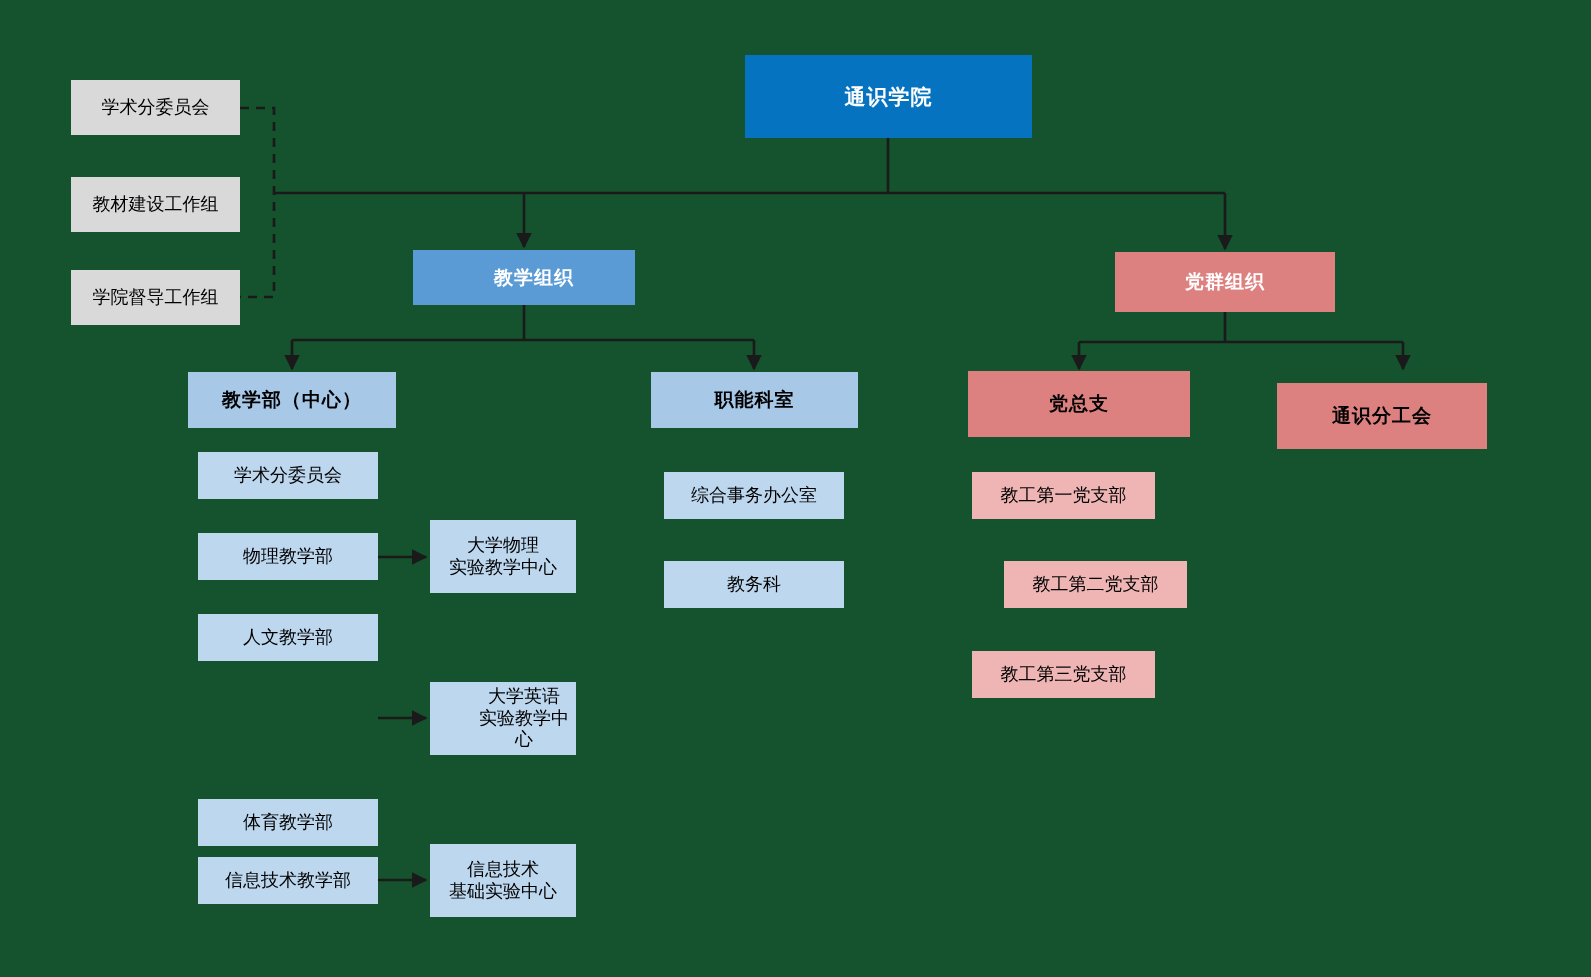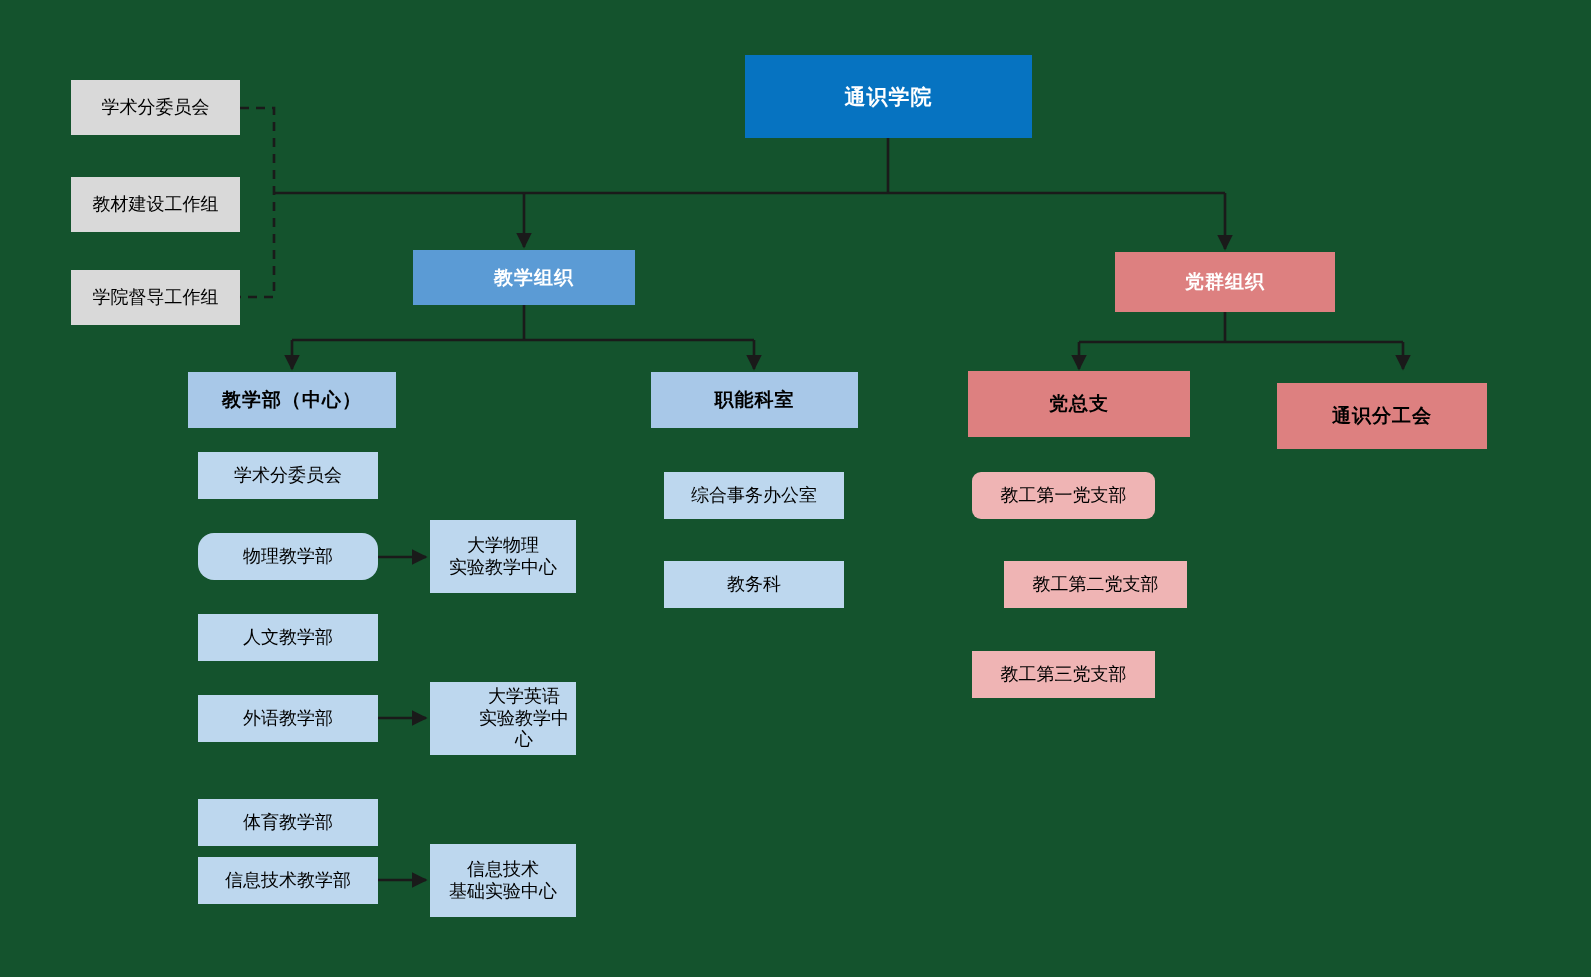"教工第一党支部" div.node { border-radius: 9px -> none }
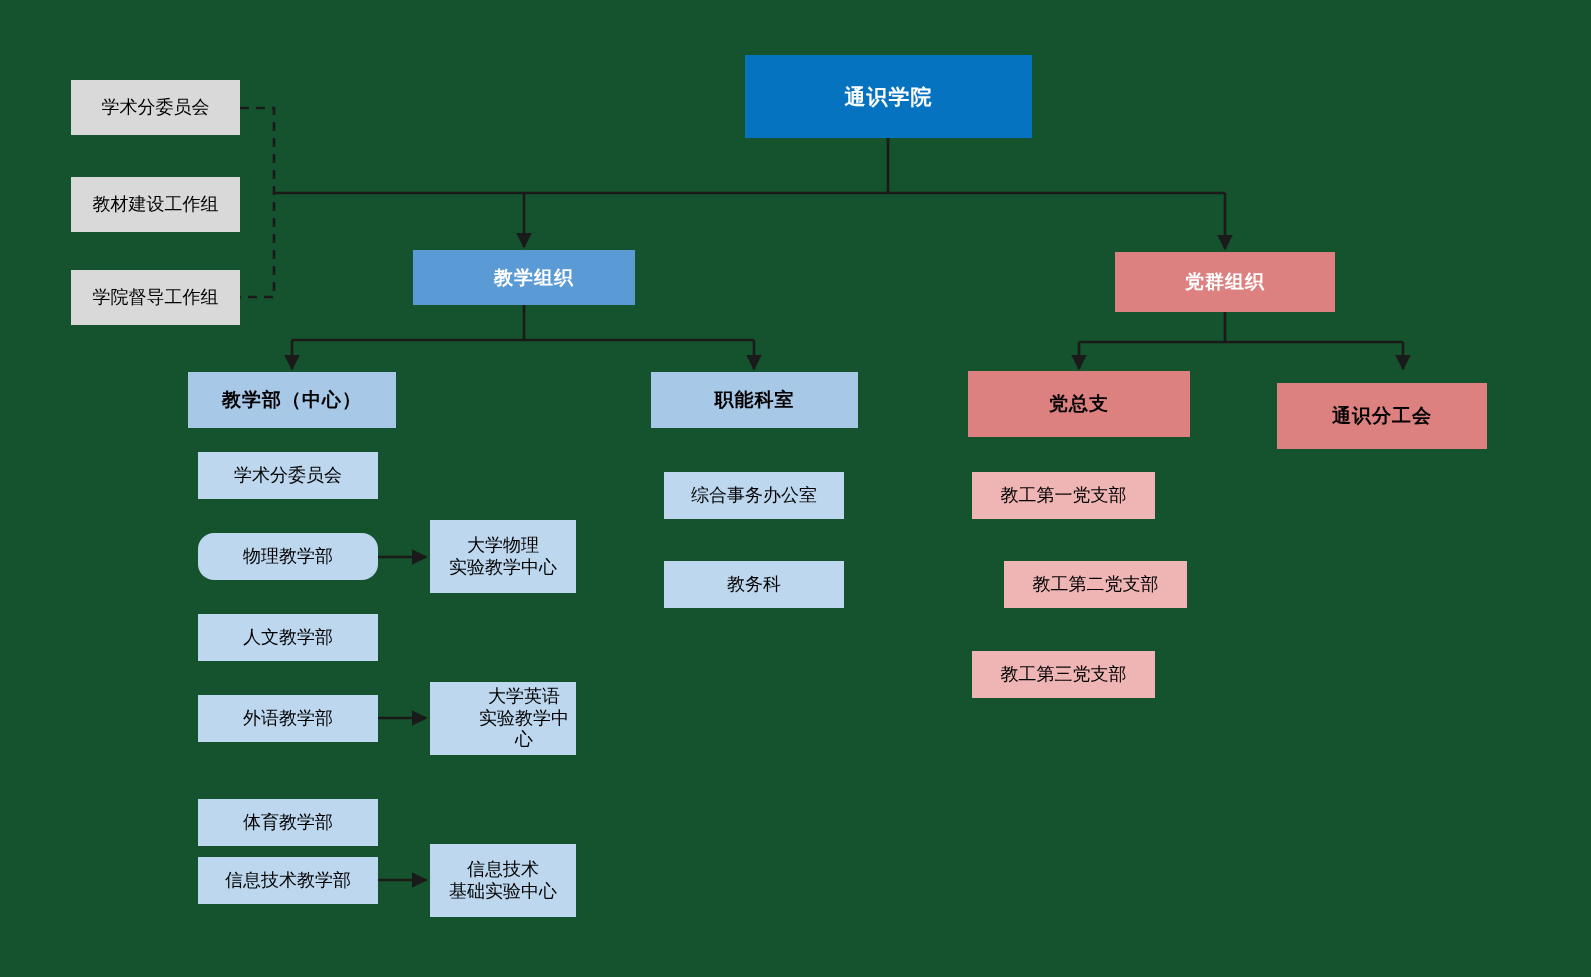"物理教学部" div.node { border-radius: 16px -> none }
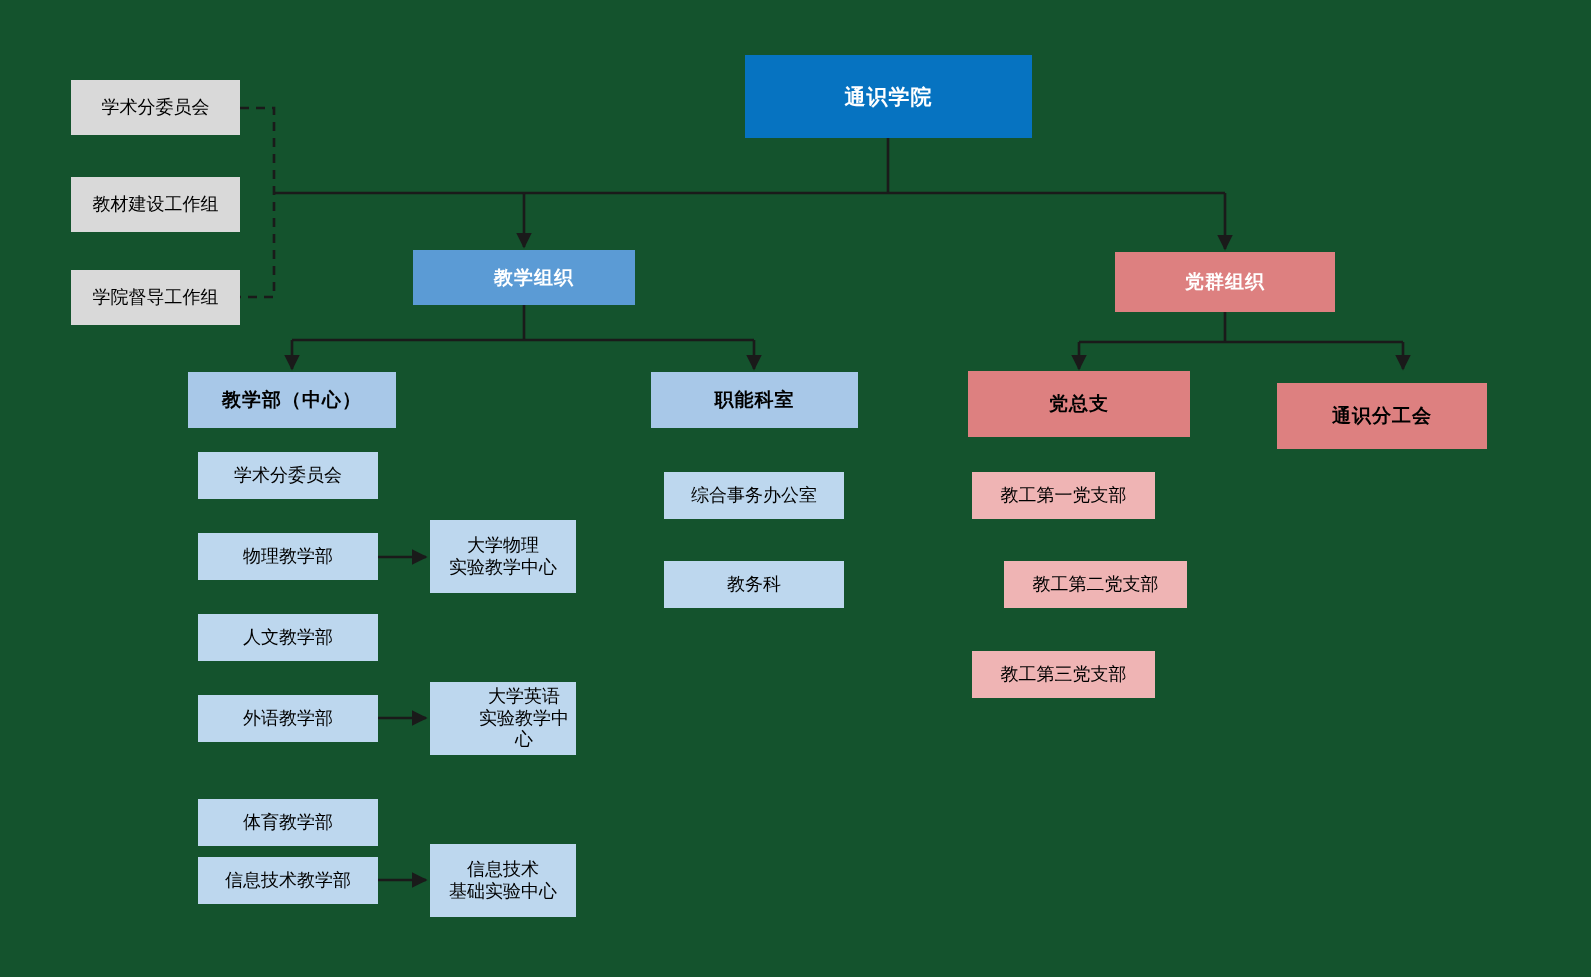"外语教学部" div.node { html: <div>外语教学部</div> -> none }
